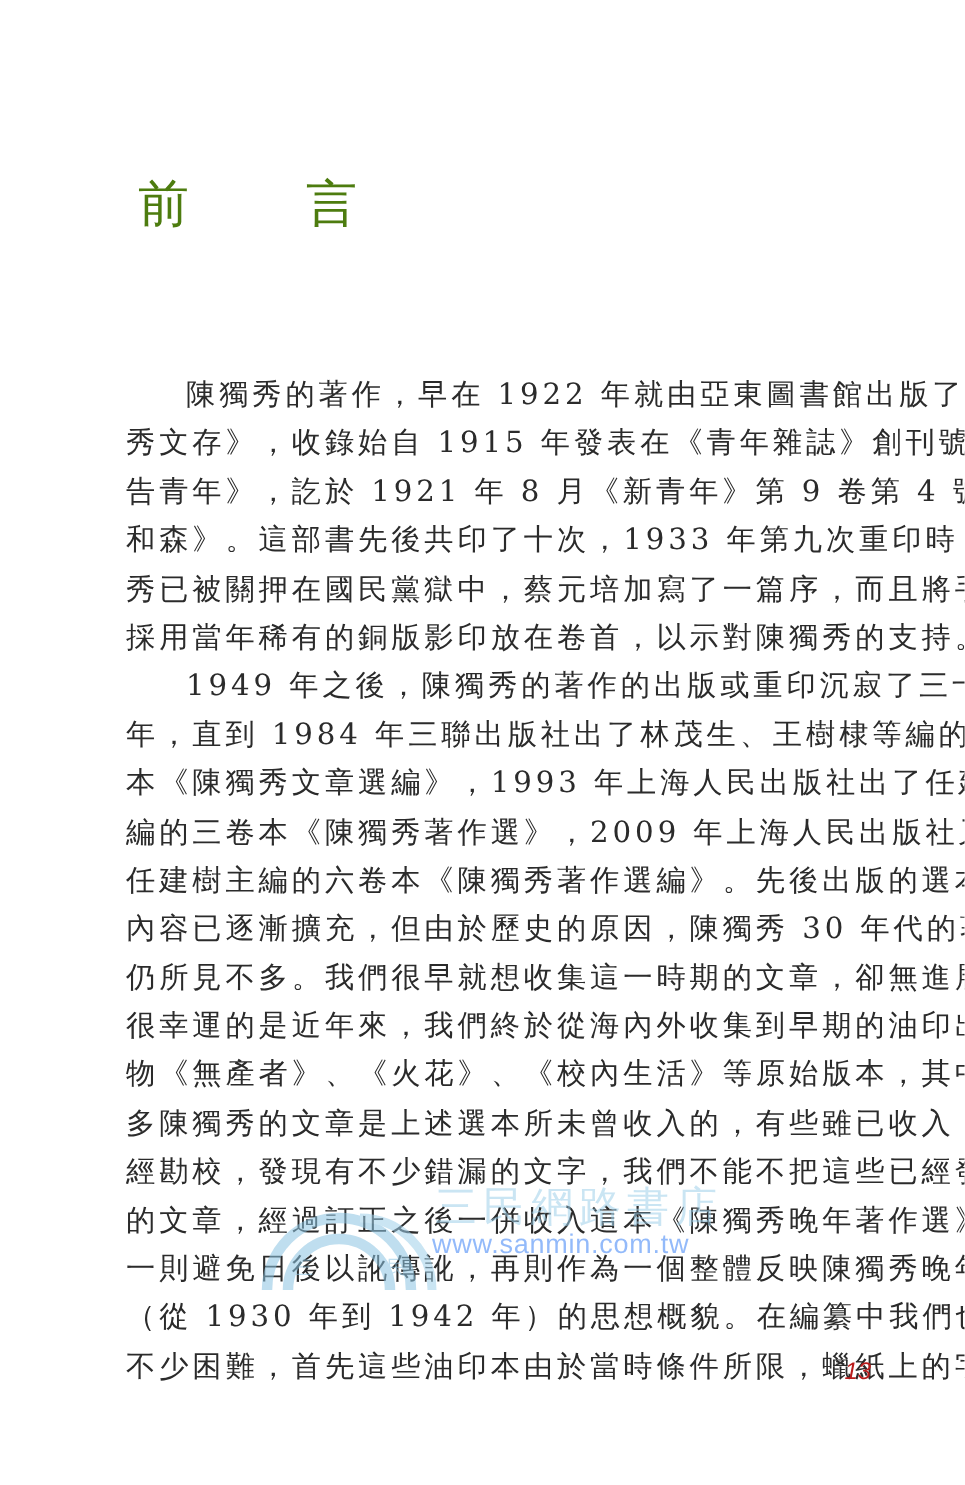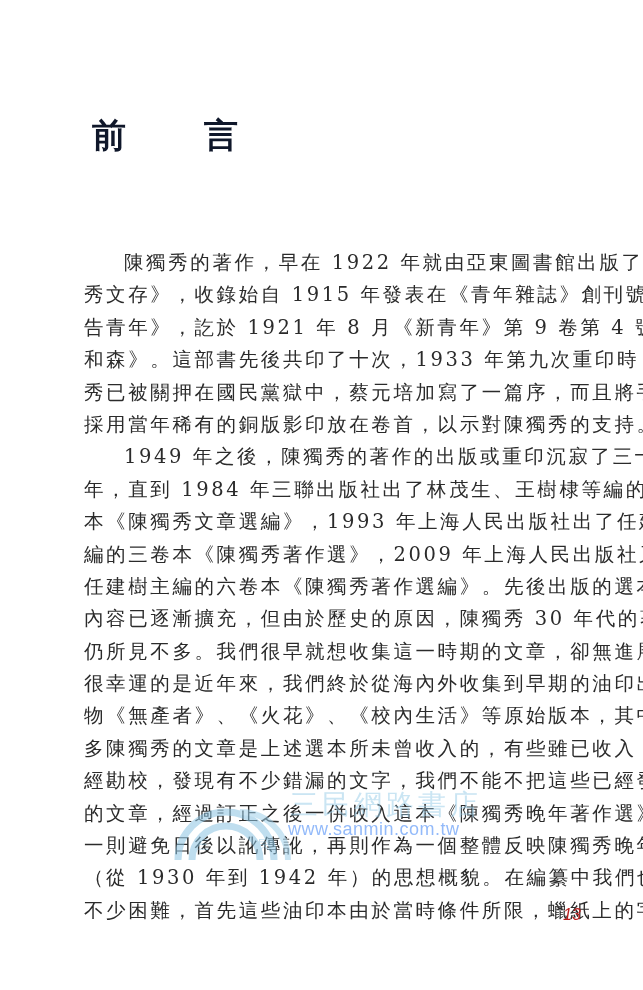"前 言" .chapter-title { color: #0f172a -> #4d7c0f; font-weight: bold -> normal }
